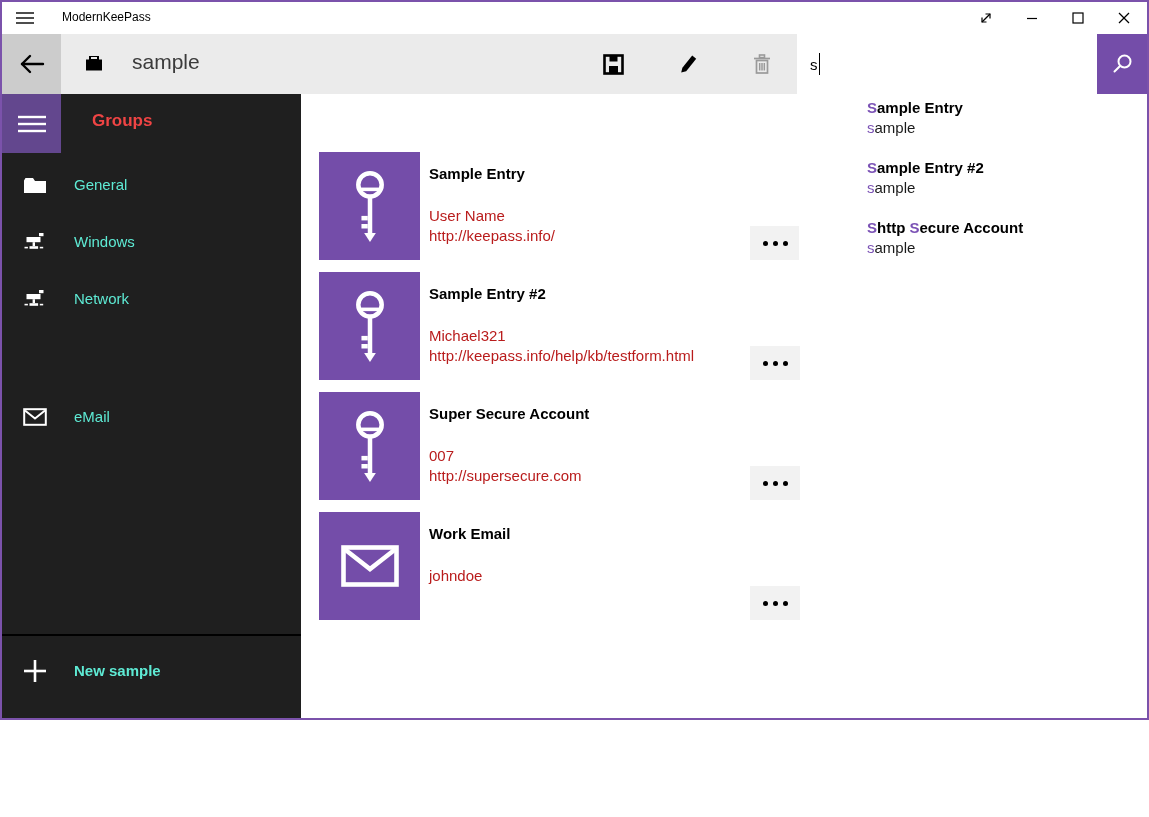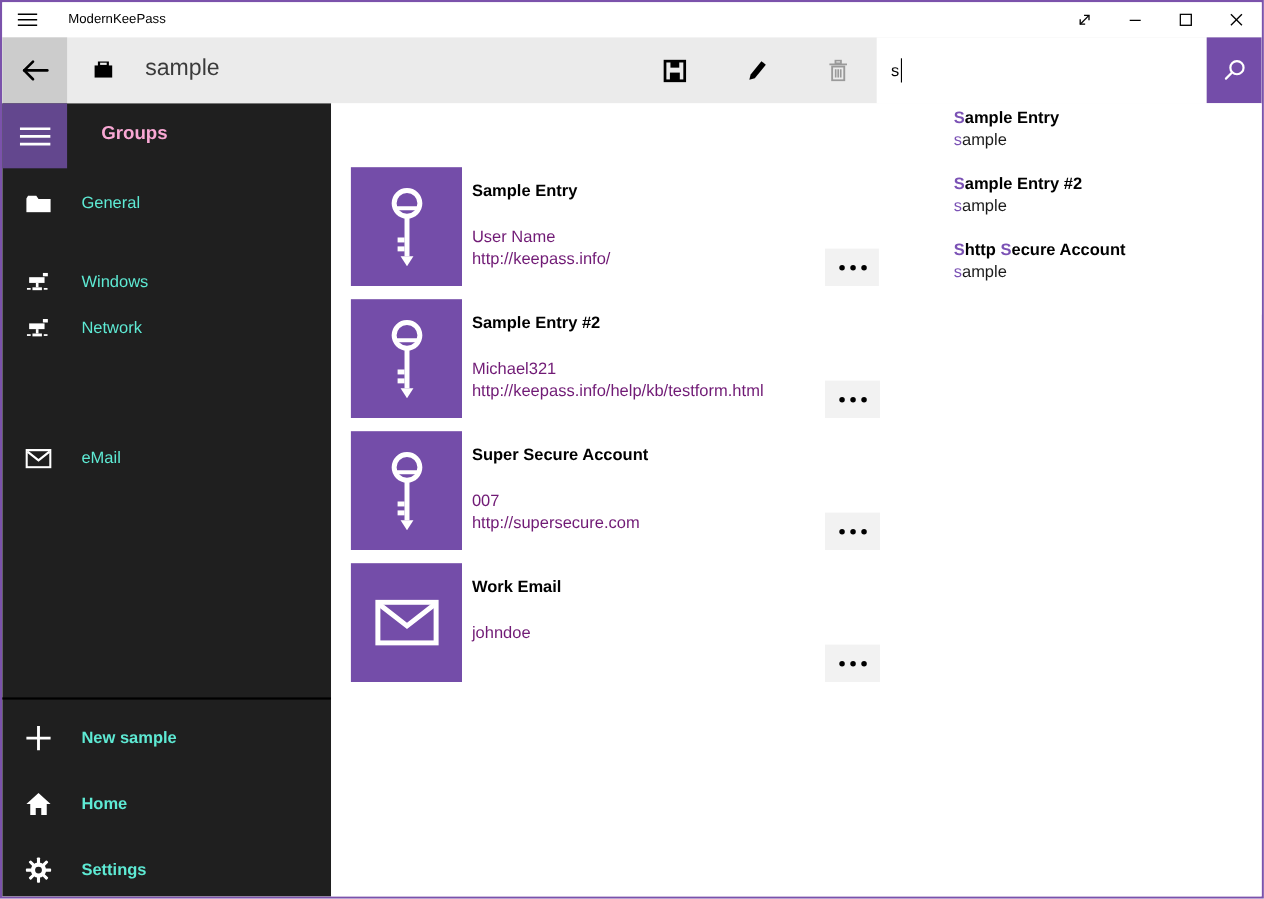"ModernKeePass" .window { height: 817px -> 720px }
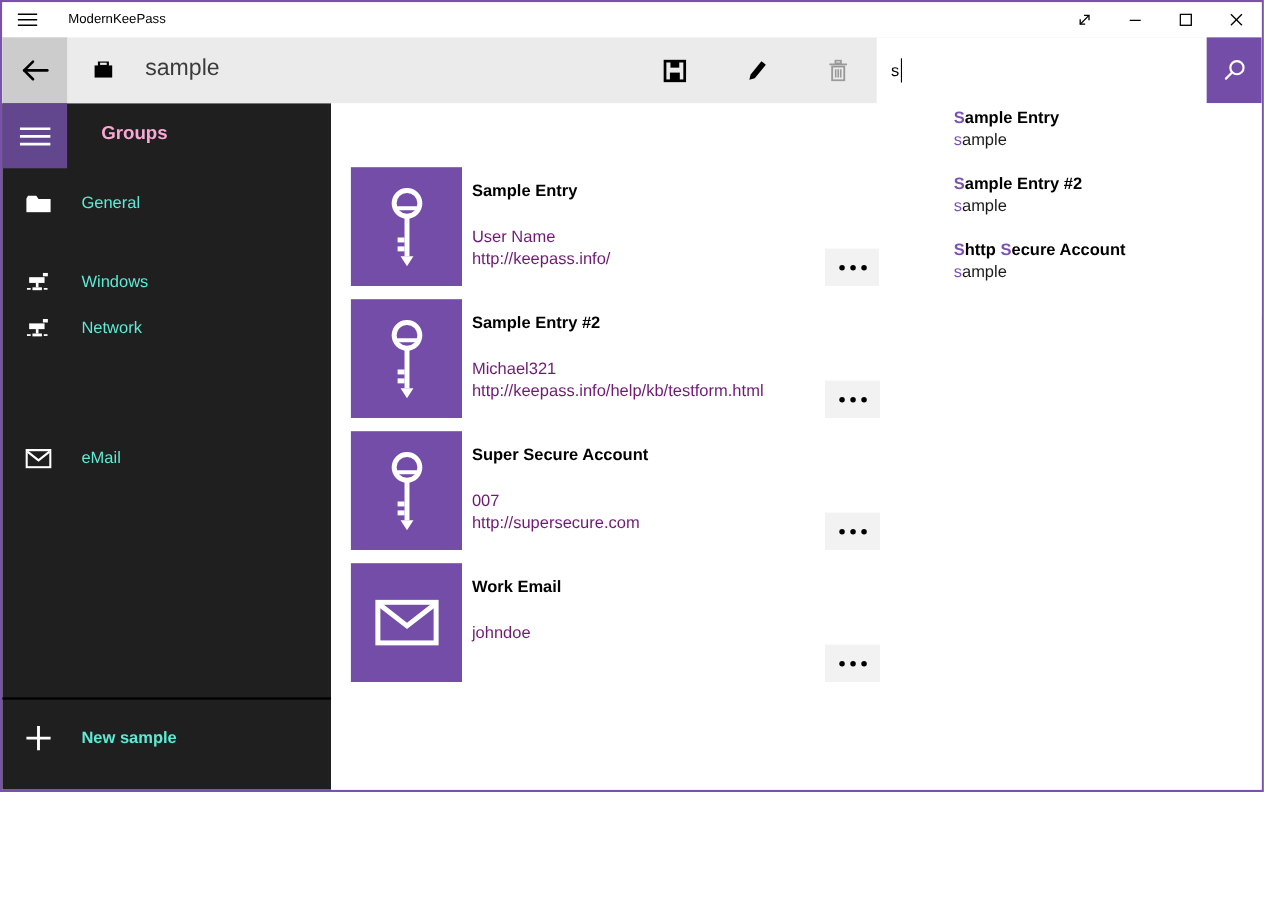"Groups" .side-header { color: #f9a8d4 -> #ef4444 }
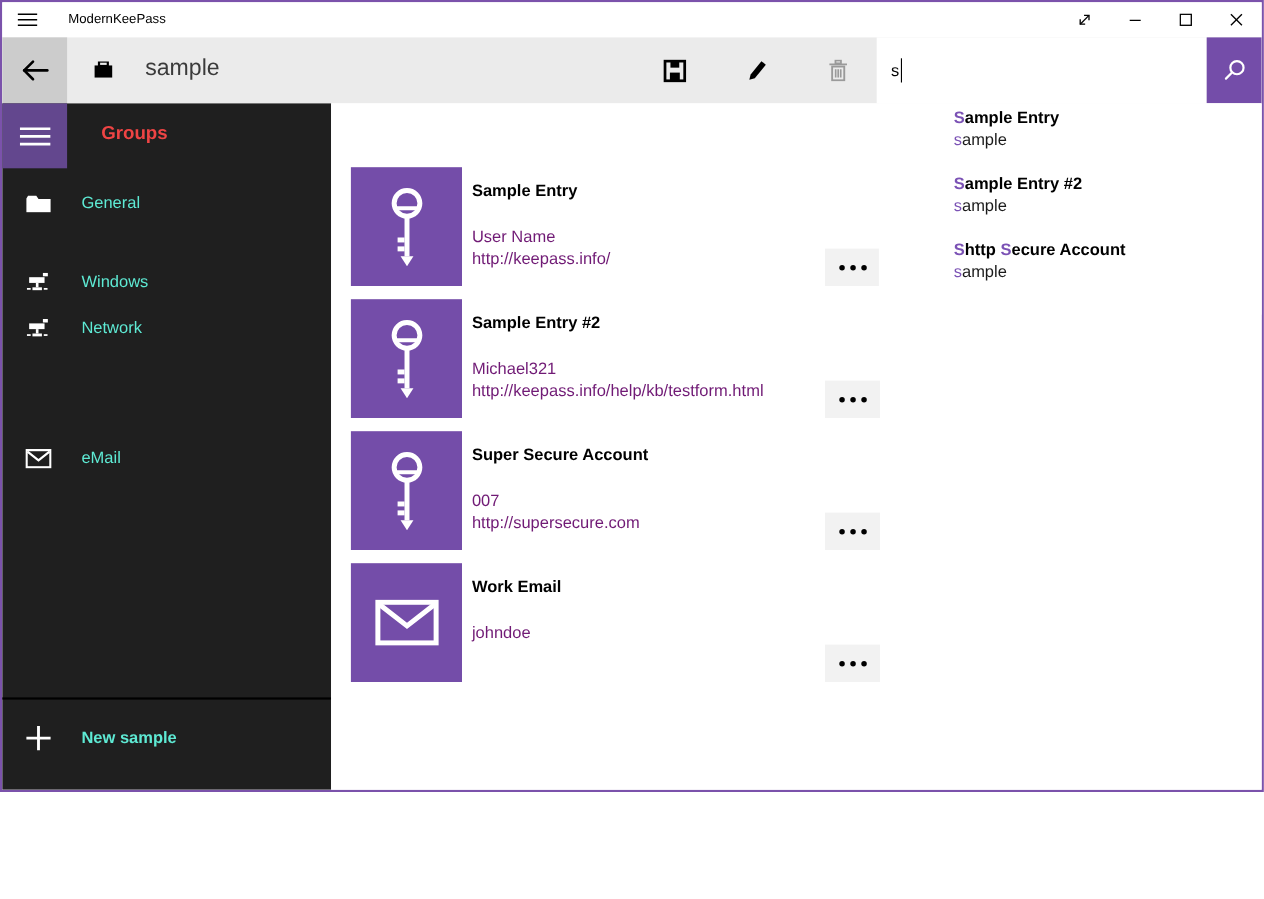"User Name" .entry-details { color: #701a75 -> #b91c1c }
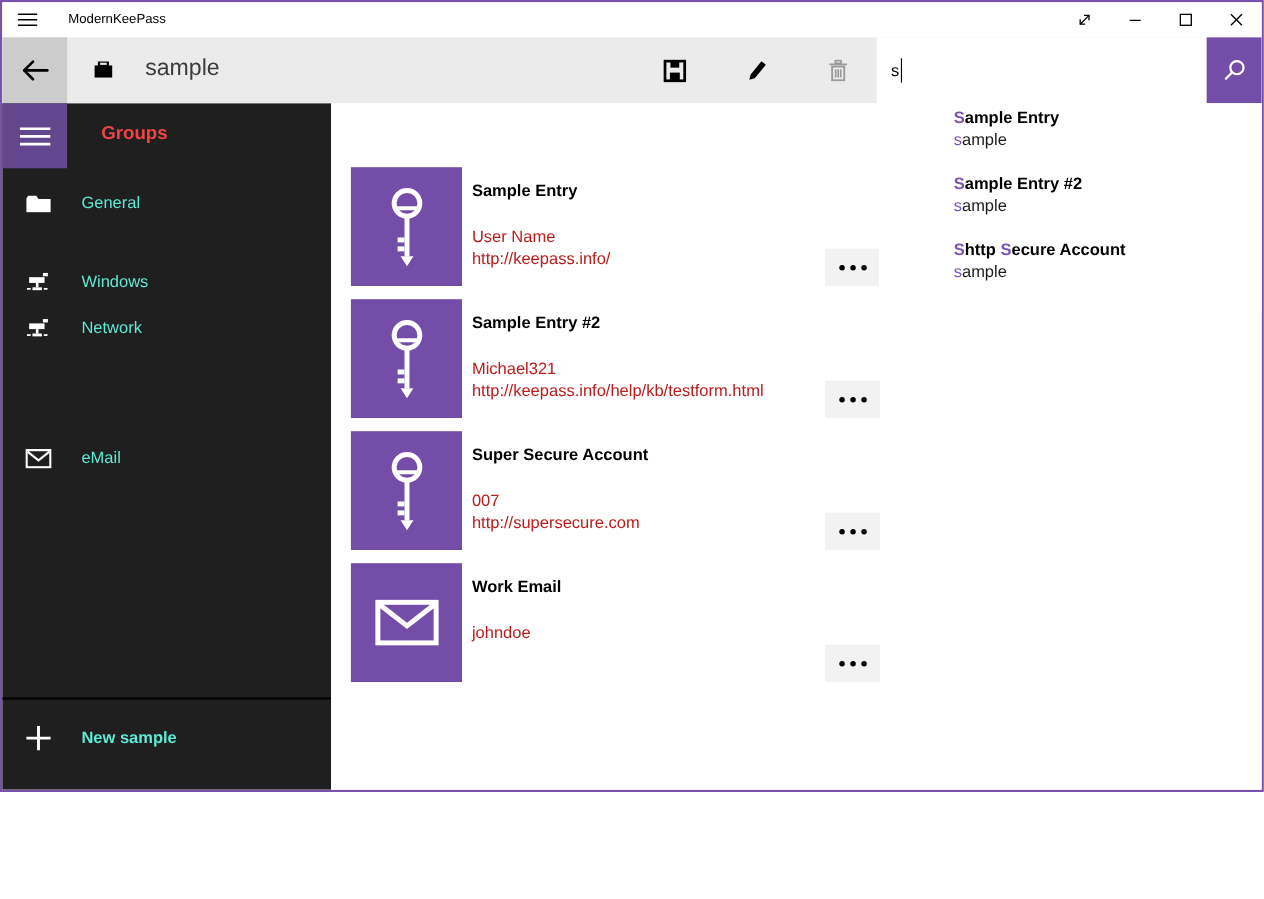"Windows" button.side-item { top: 150px -> 135px }
